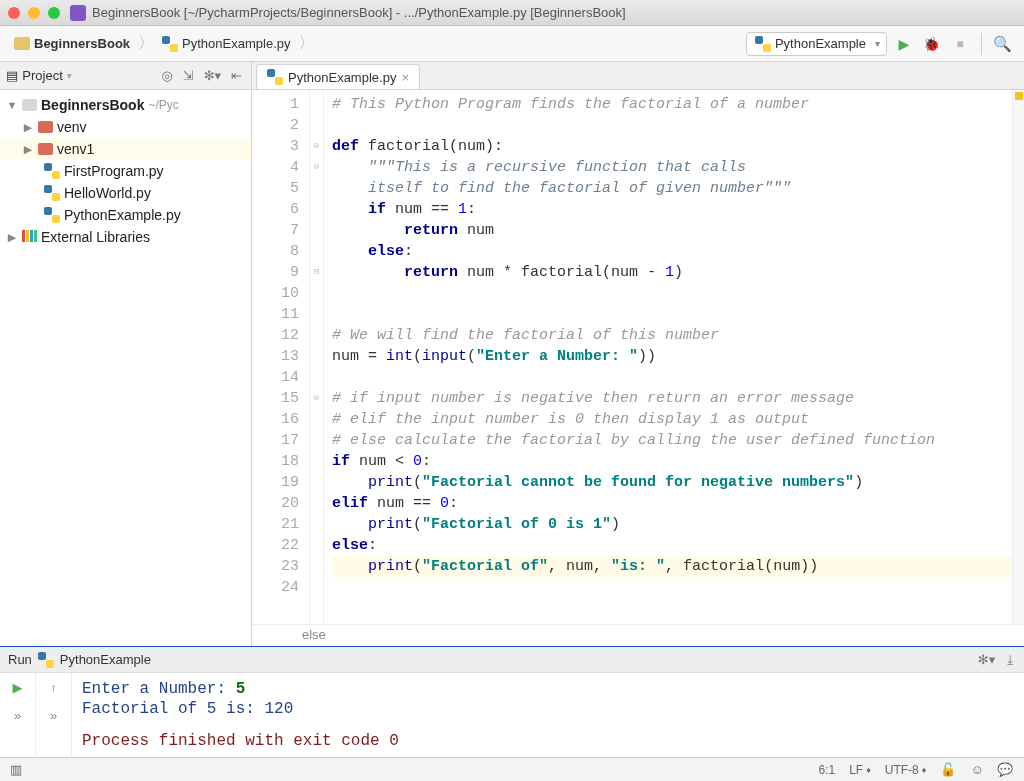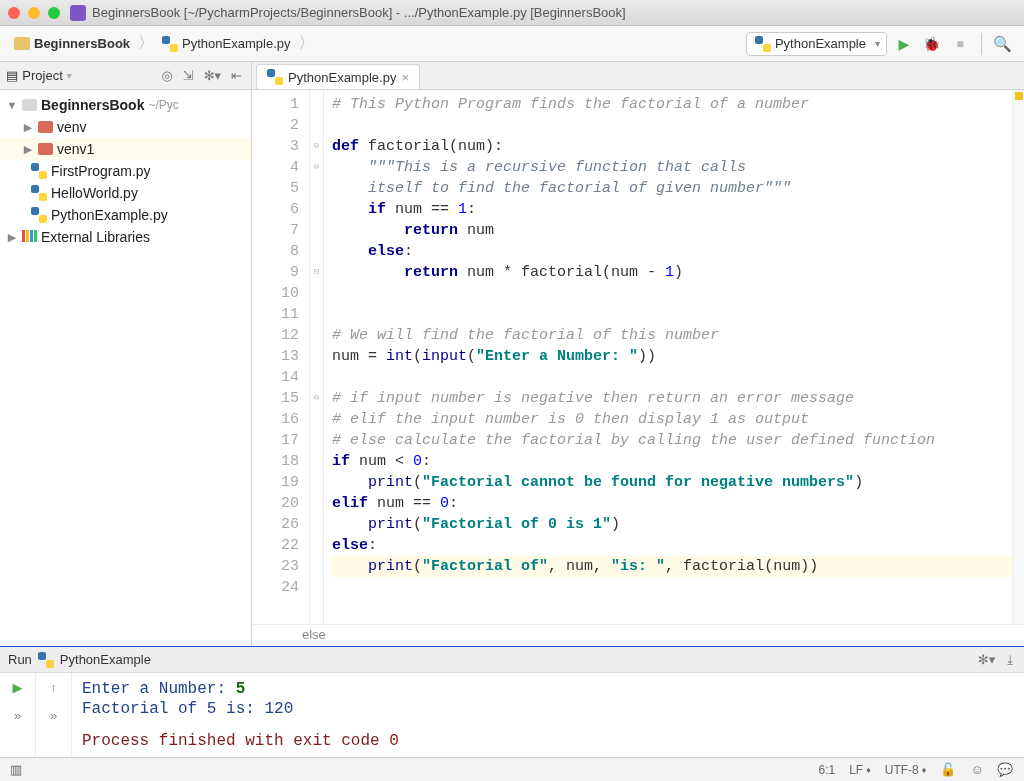"FirstProgram.py" .indent2 { padding-left: 31px -> 44px }
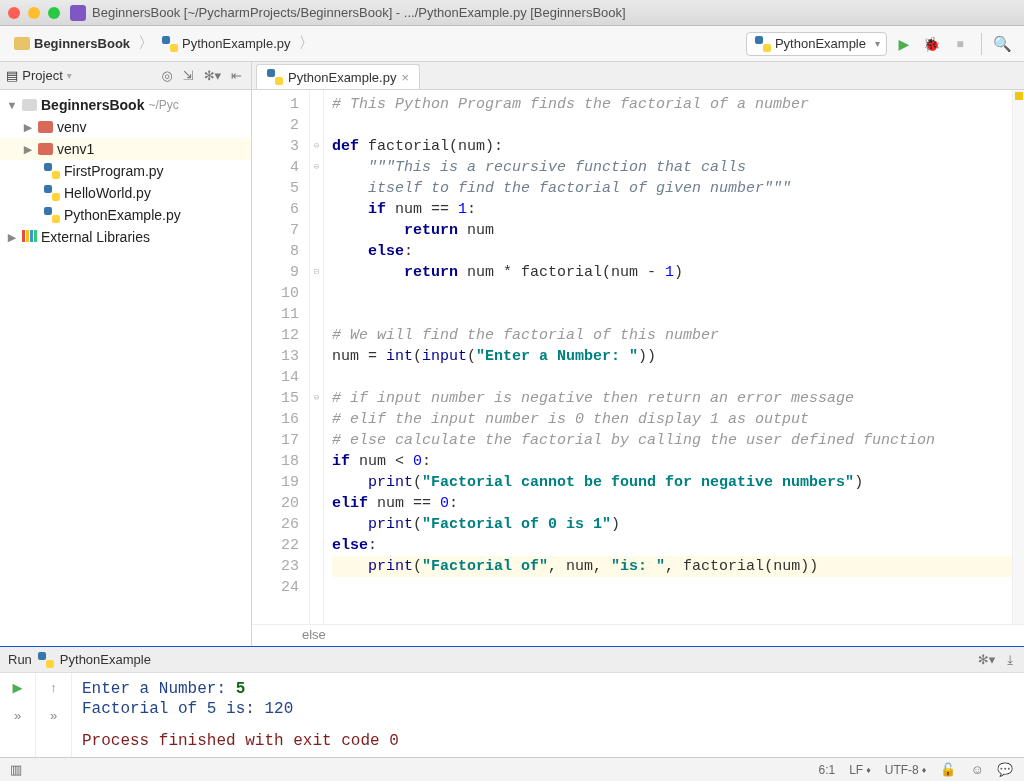"26" div { text: 26 -> 21 }
